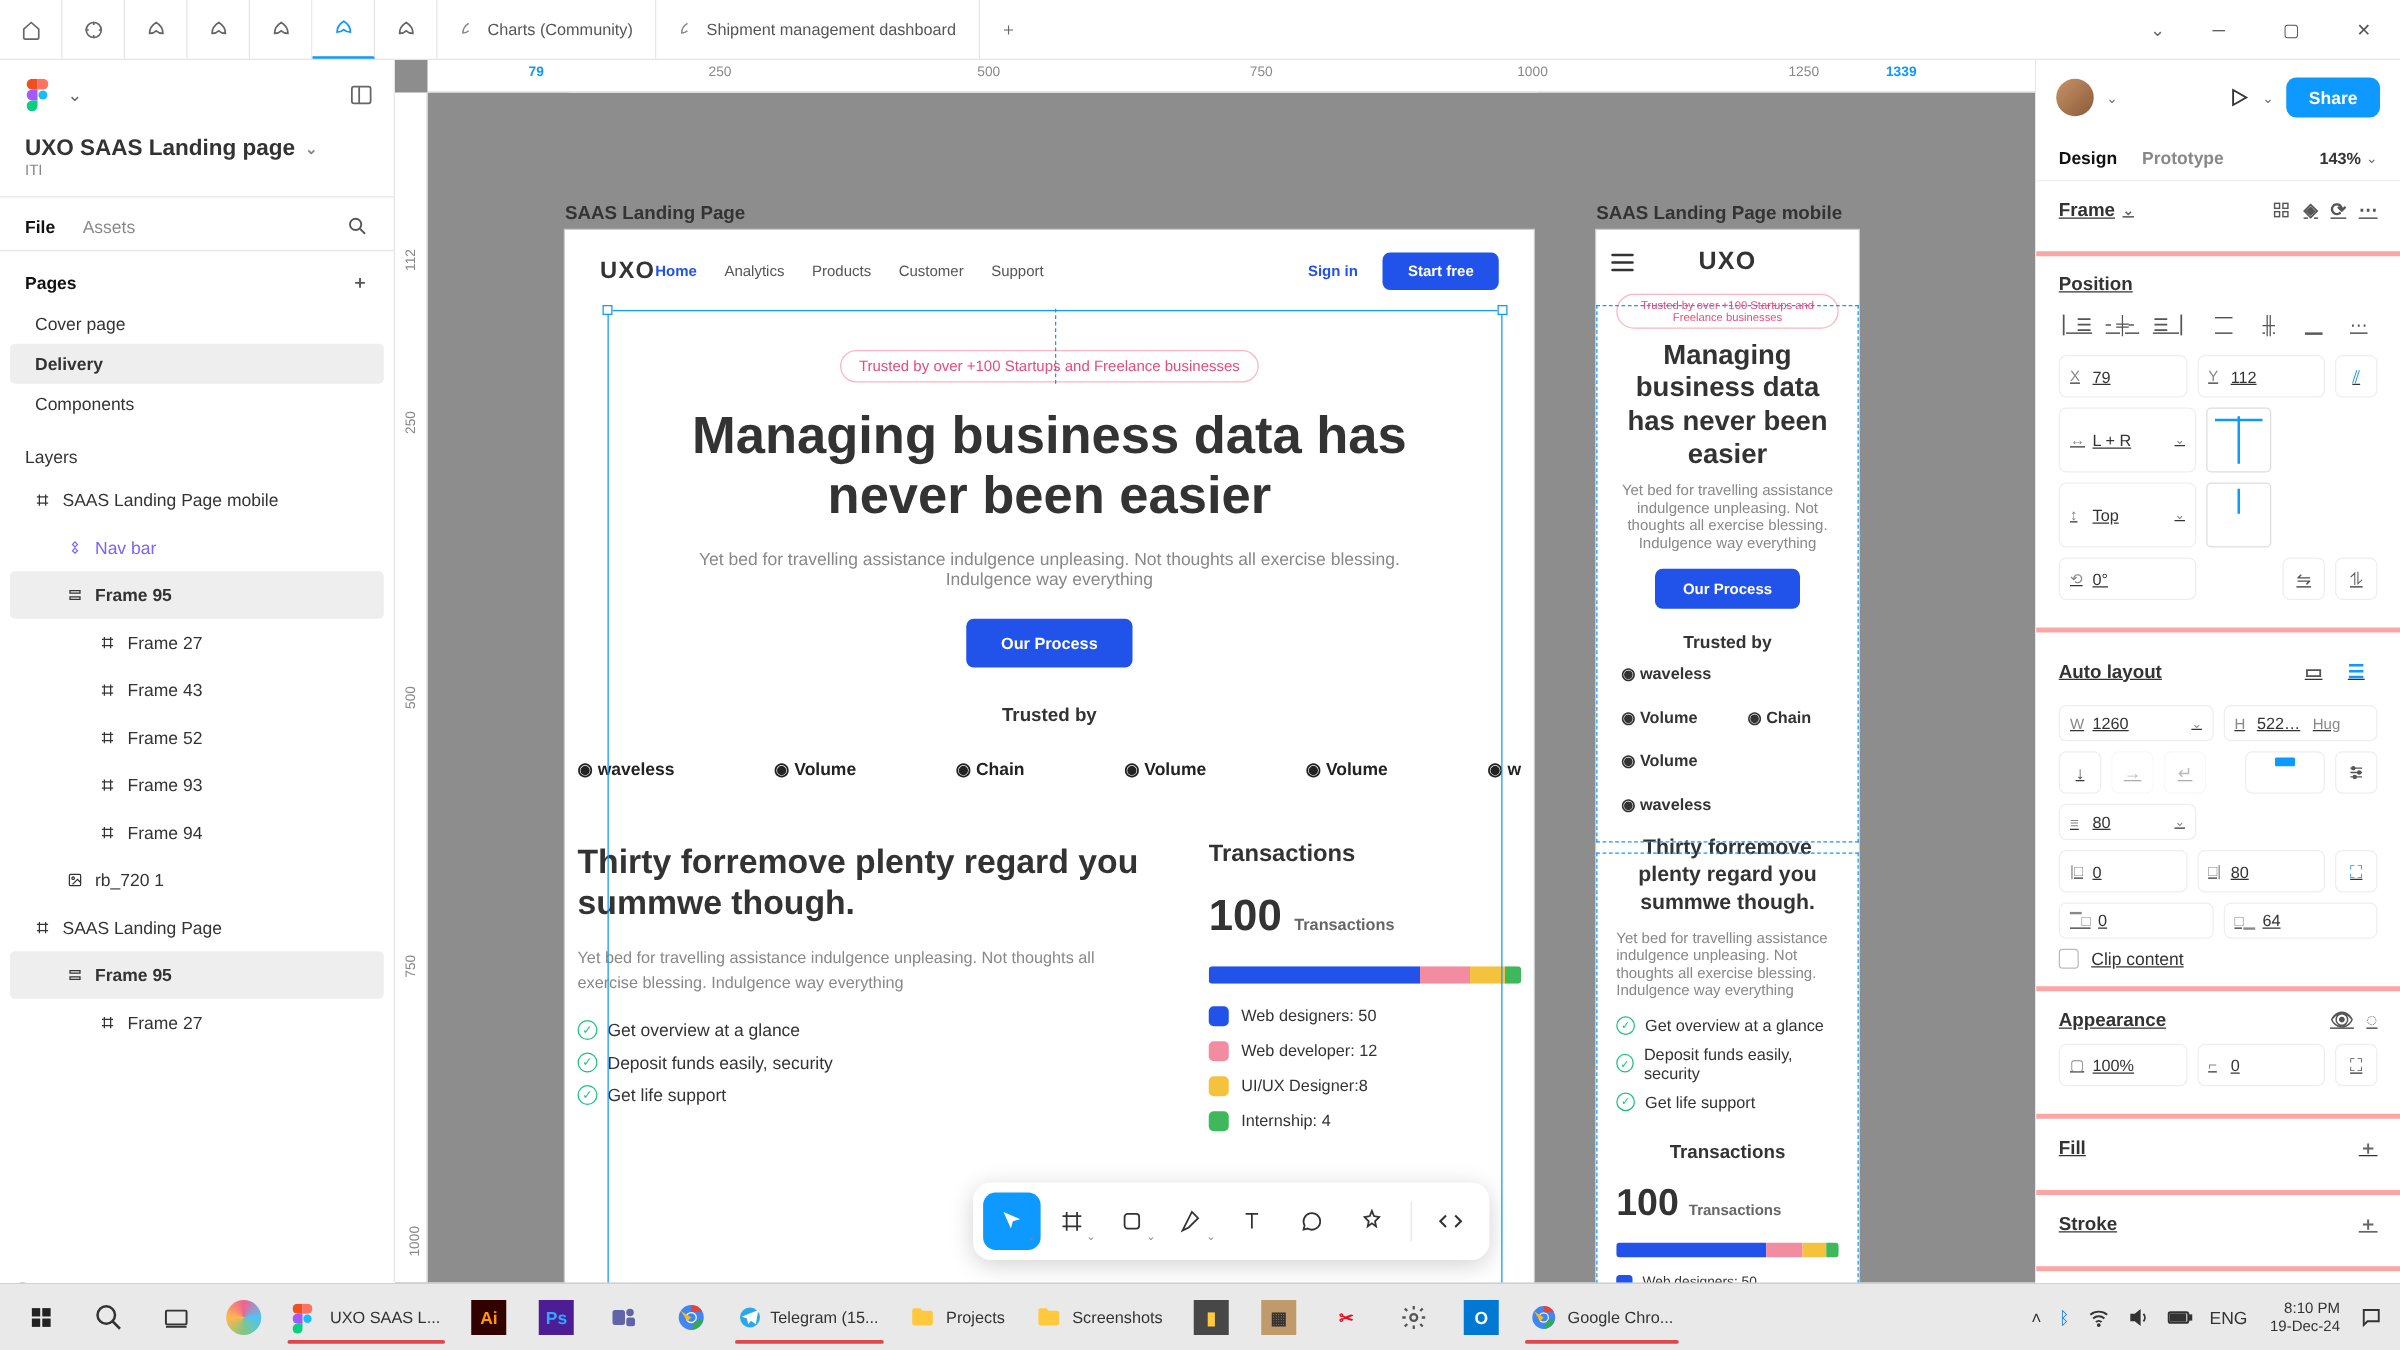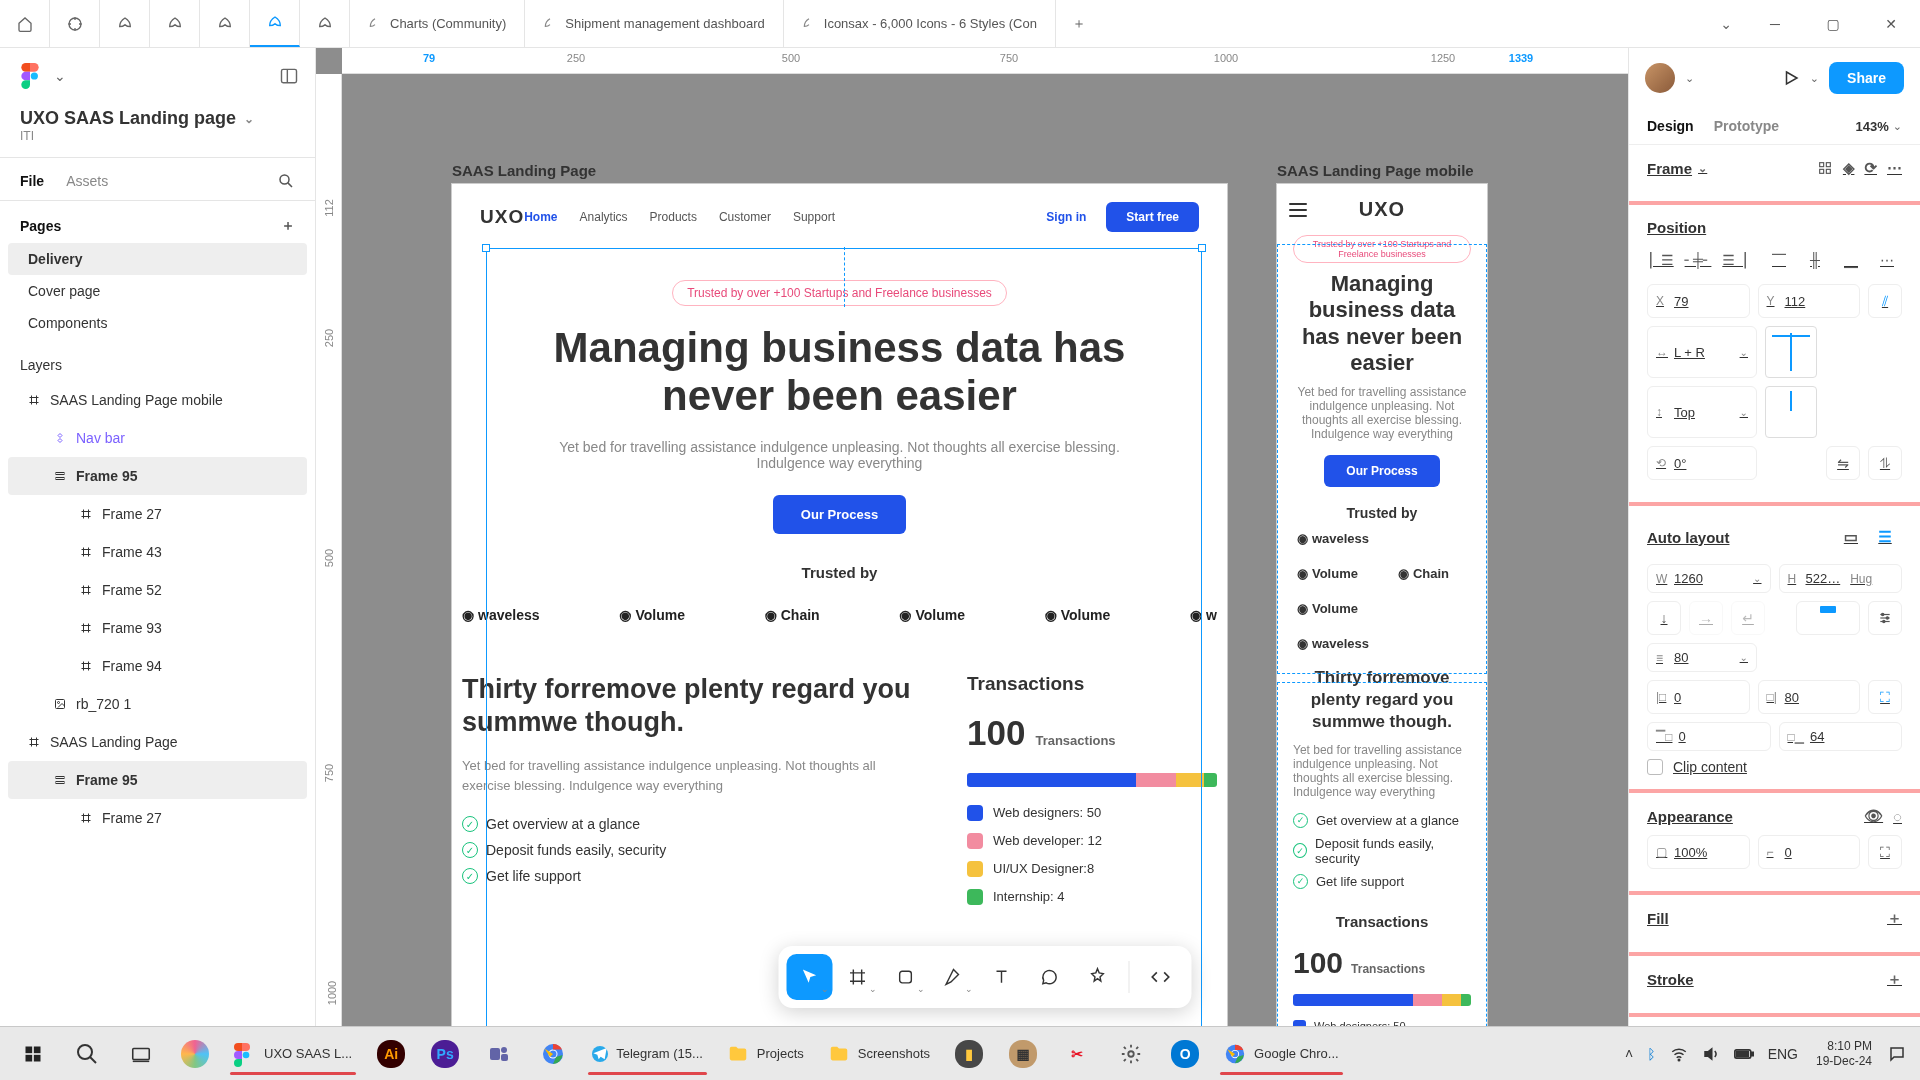"Iconsax - 6,000 Icons -" div.tab { html: <div> <svg> <path></path> </svg> <span>Iconsax - 6,000 Icons - 6 Styles (Con</span> </div> -> none }
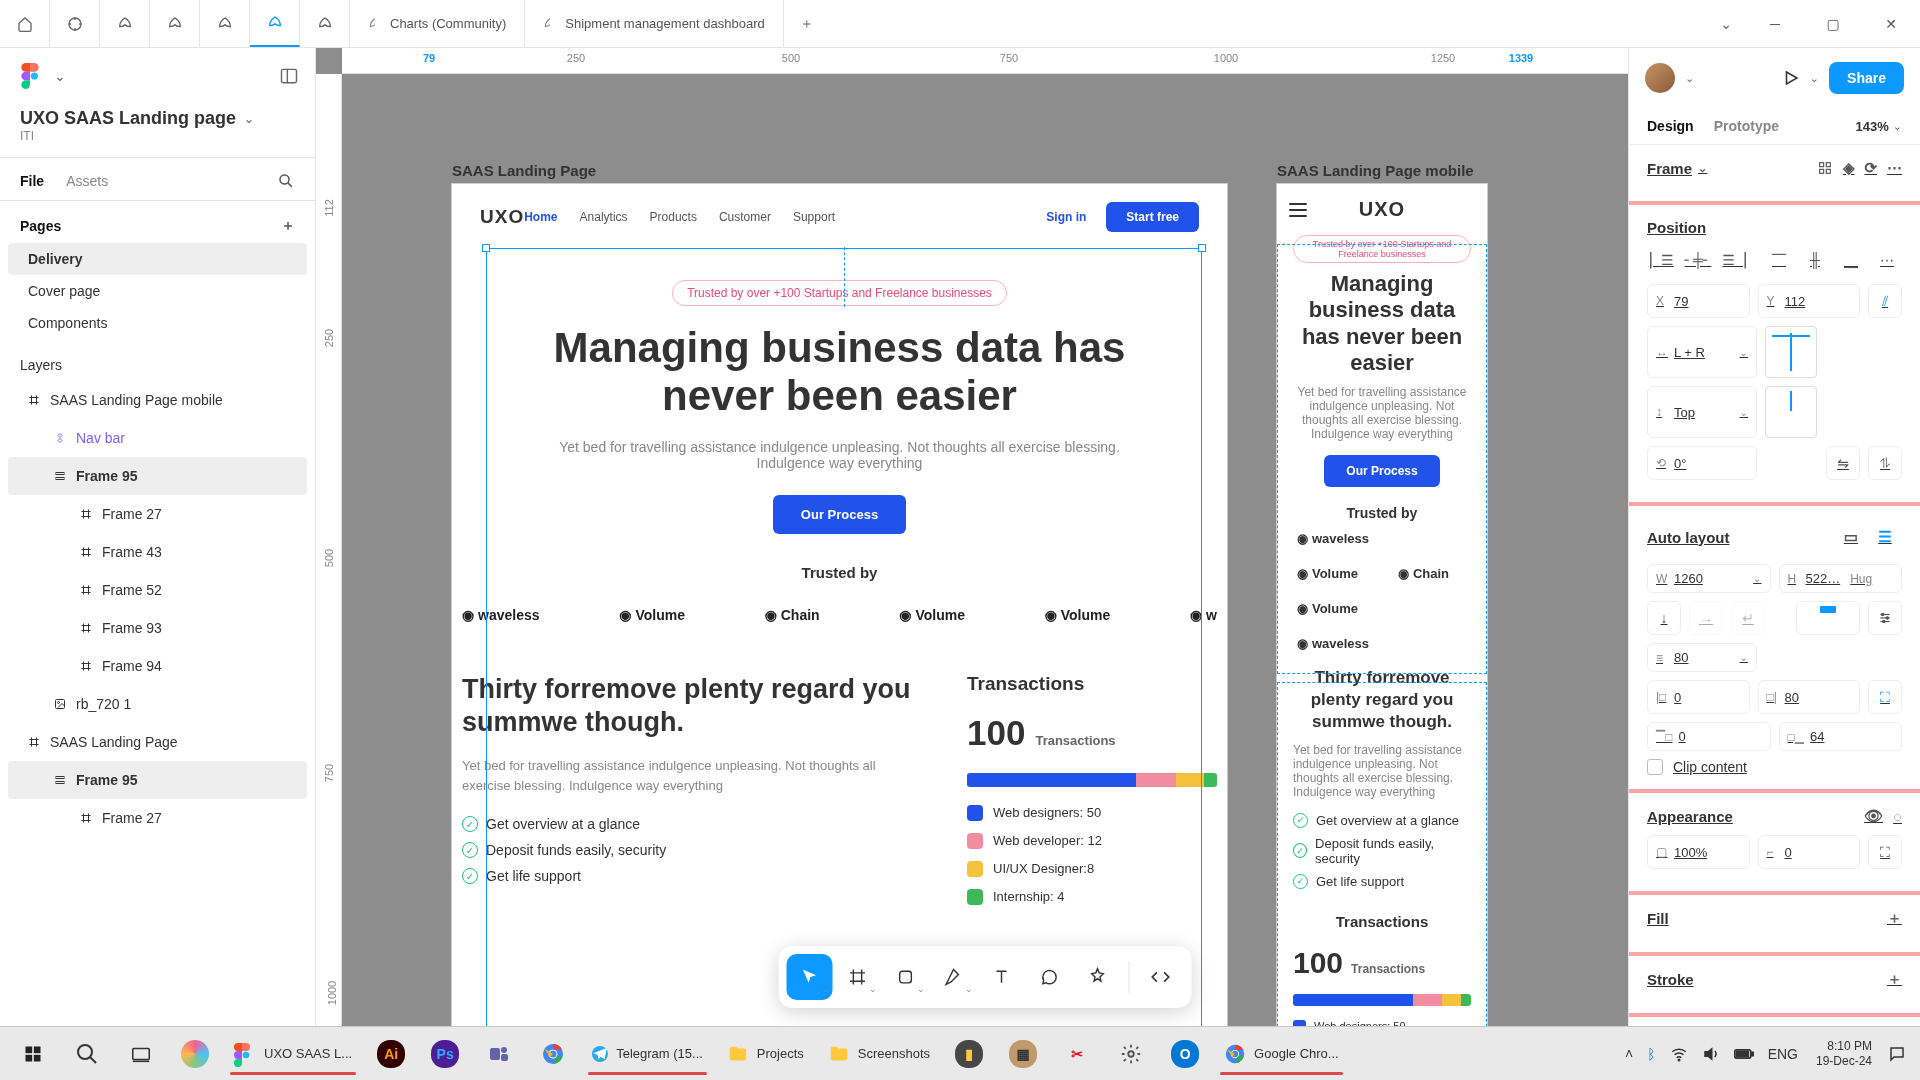"Delivery" div.page-item { order: before "Cover page" -> after "Cover page" }
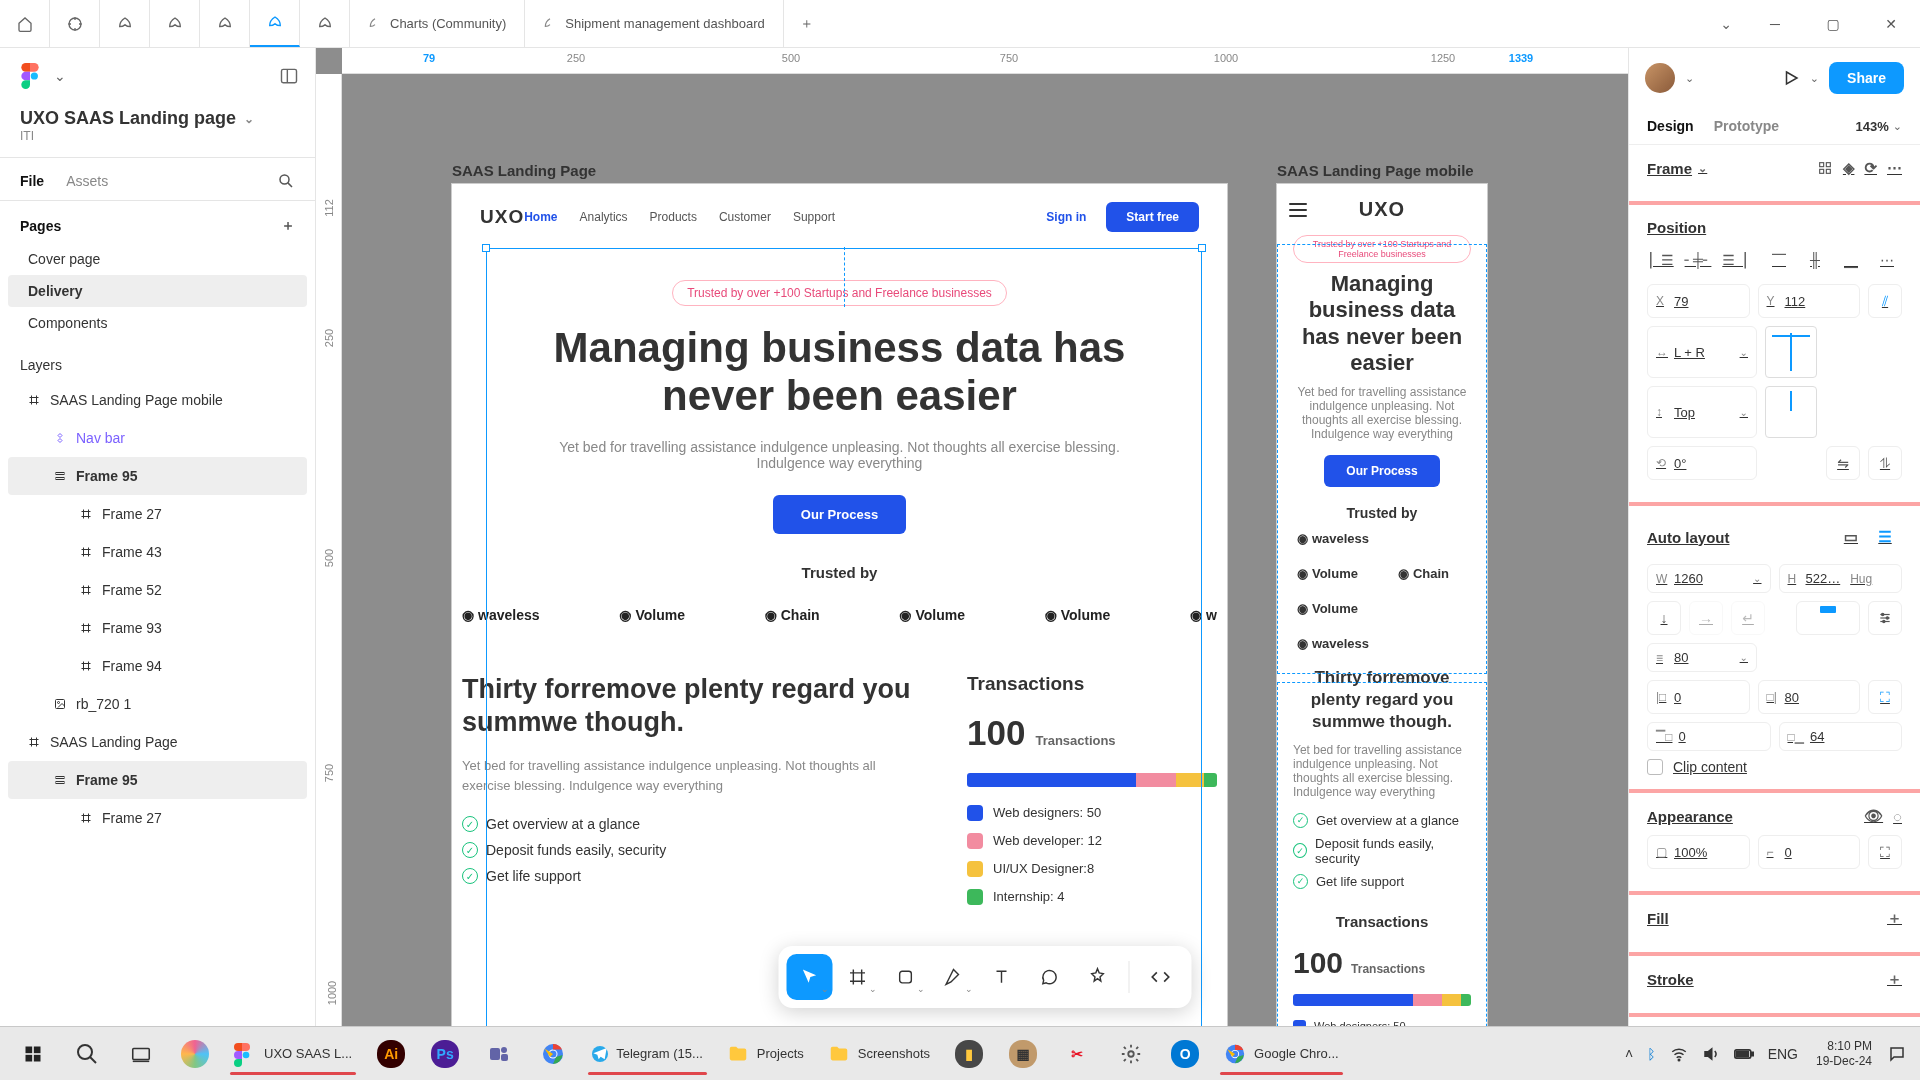"Ai" .taskbar .tb .ic { border-radius: 13px -> 0 }
